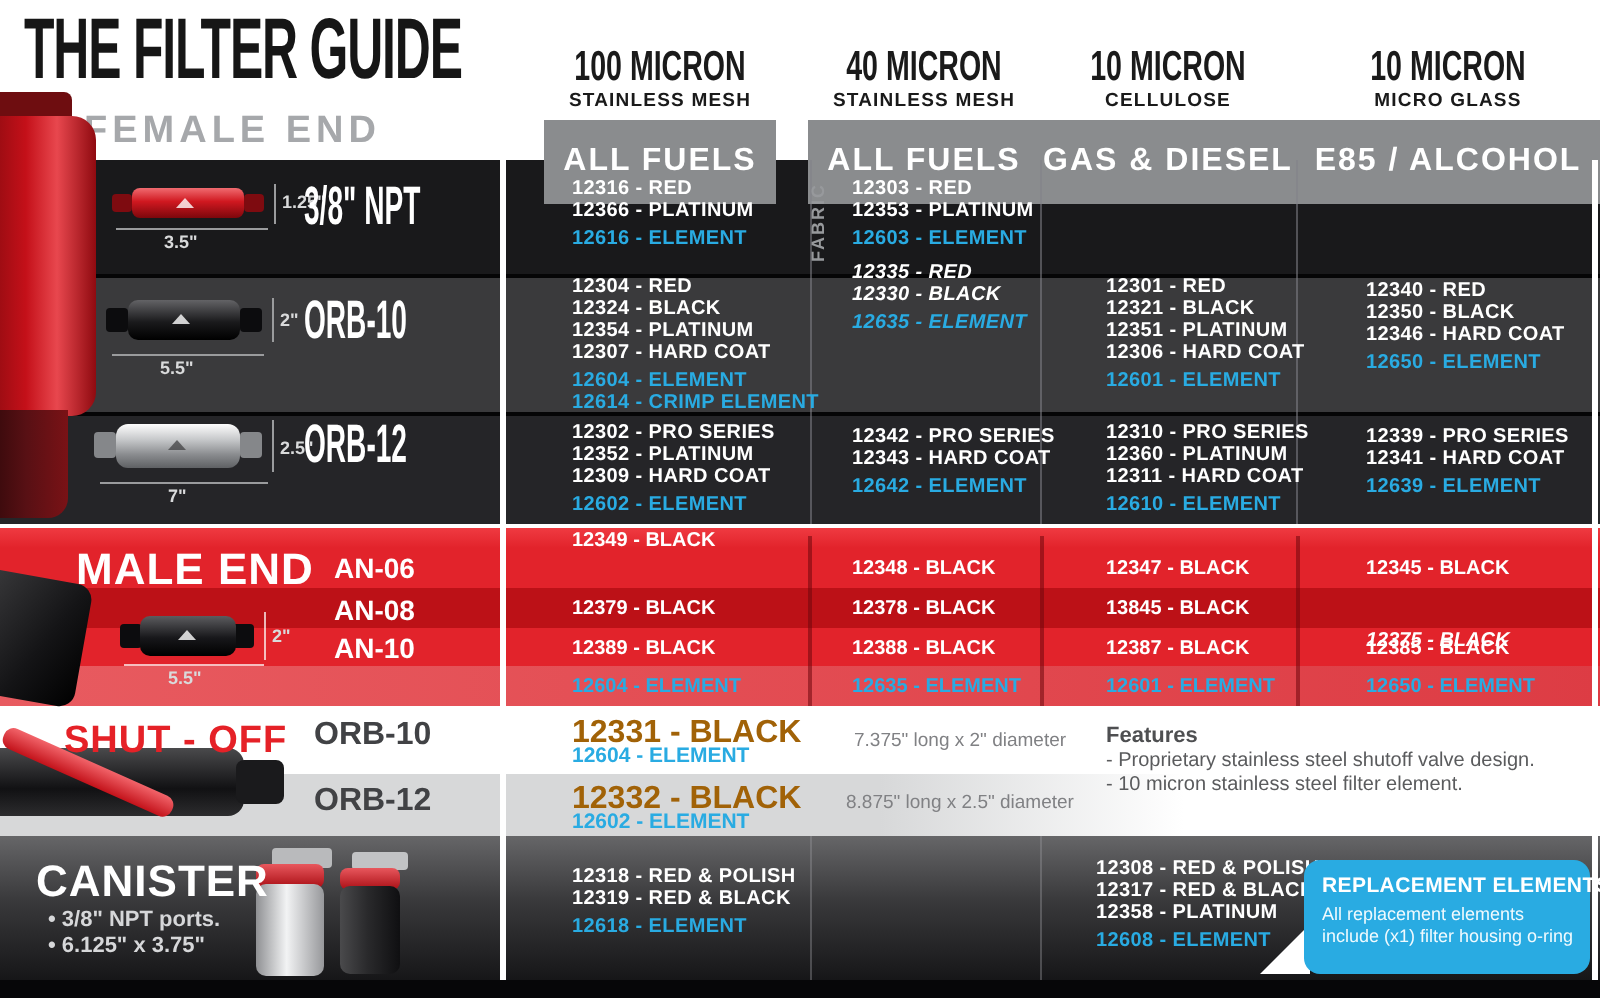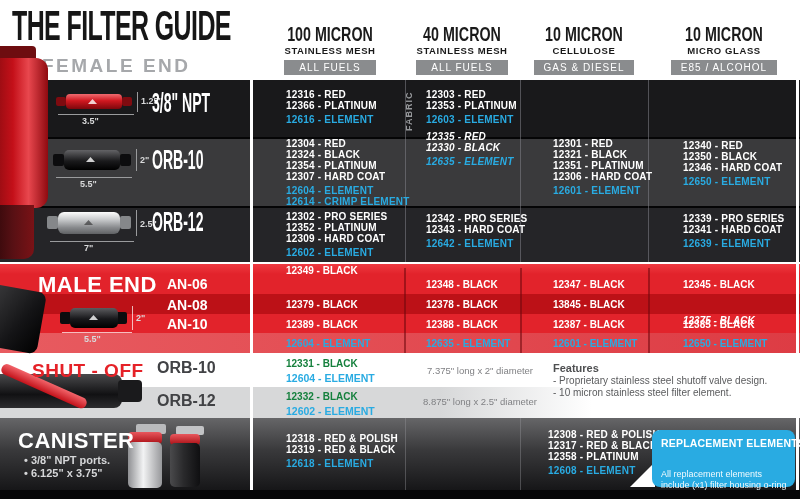"ALL FUELS" .colhead .badge { font-size: 10px -> 16px; font-weight: 400 -> 700; padding: 2px 10px -> 12px 10px }
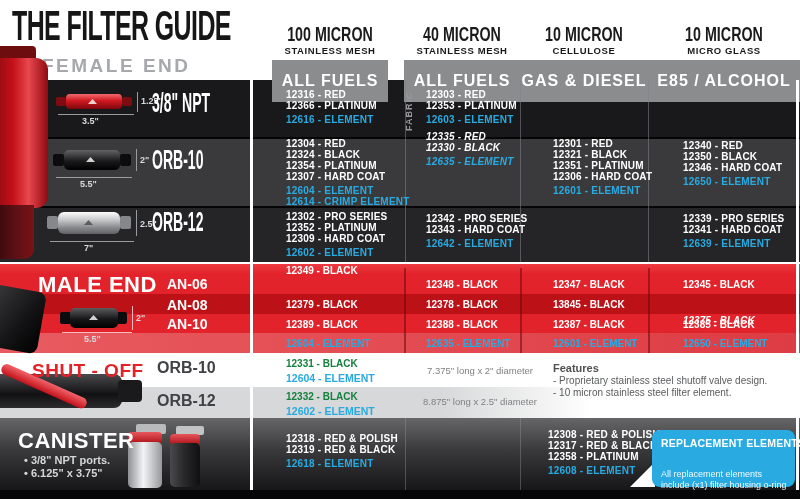"12310 - PRO SERIES" div.cell { html: none -> <div> <div> <div>12310 - PRO SERIES</div> <div>12360 - PLATINUM</div> <div>12311 - HARD COAT</div> </div> <div> <div>12610 - ELEMENT</div> </div> </div> }
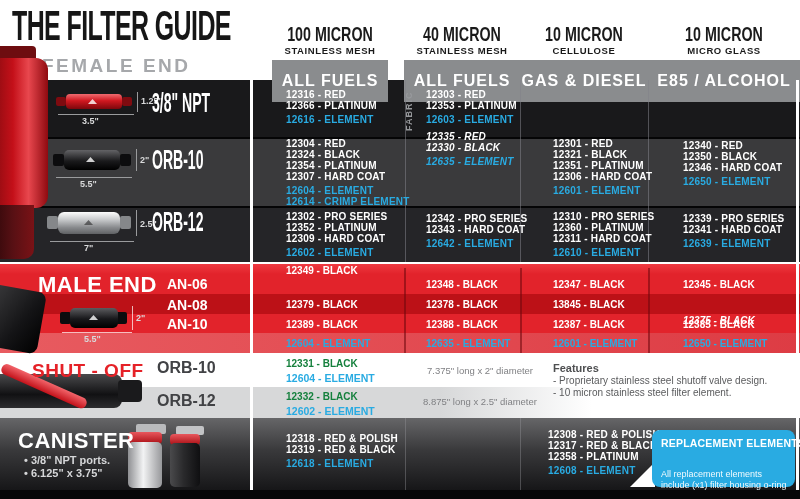"12331 - BLACK" .so-part { color: #15803d -> #a16207; font-size: 10px -> 16px }
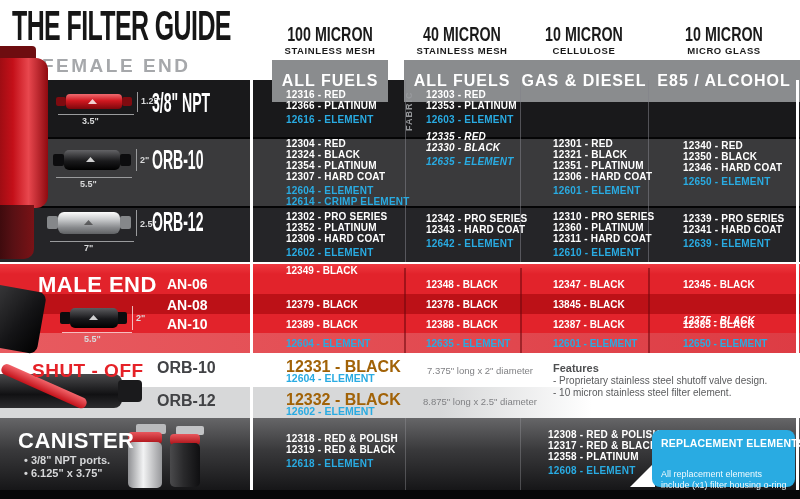"All replacement elements" .callout .cl { margin-top: 20px -> 3px }
